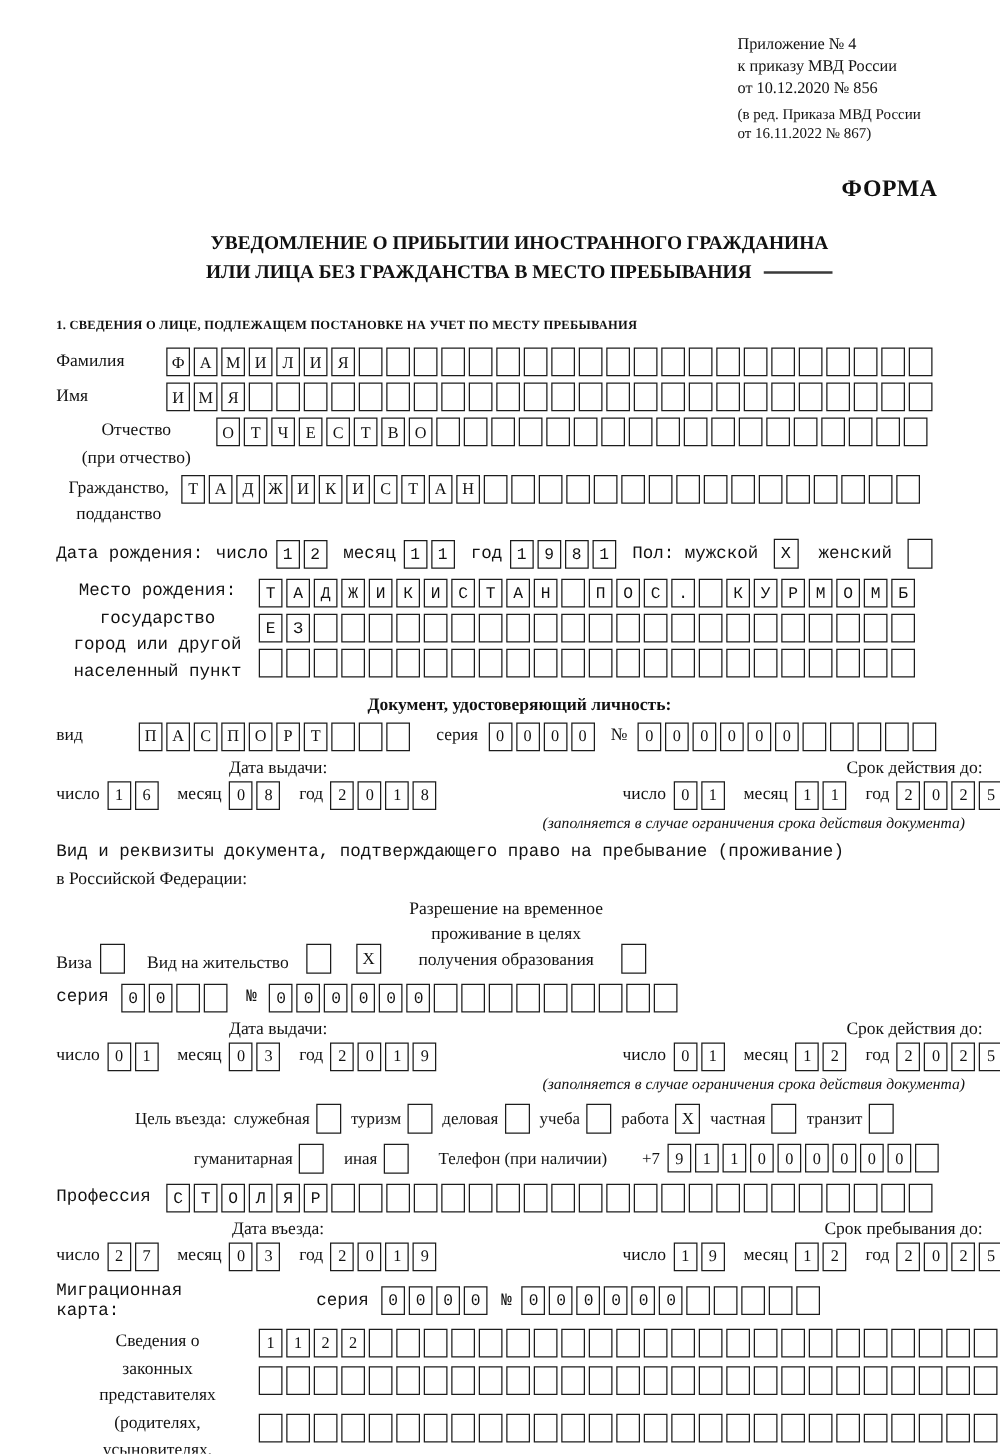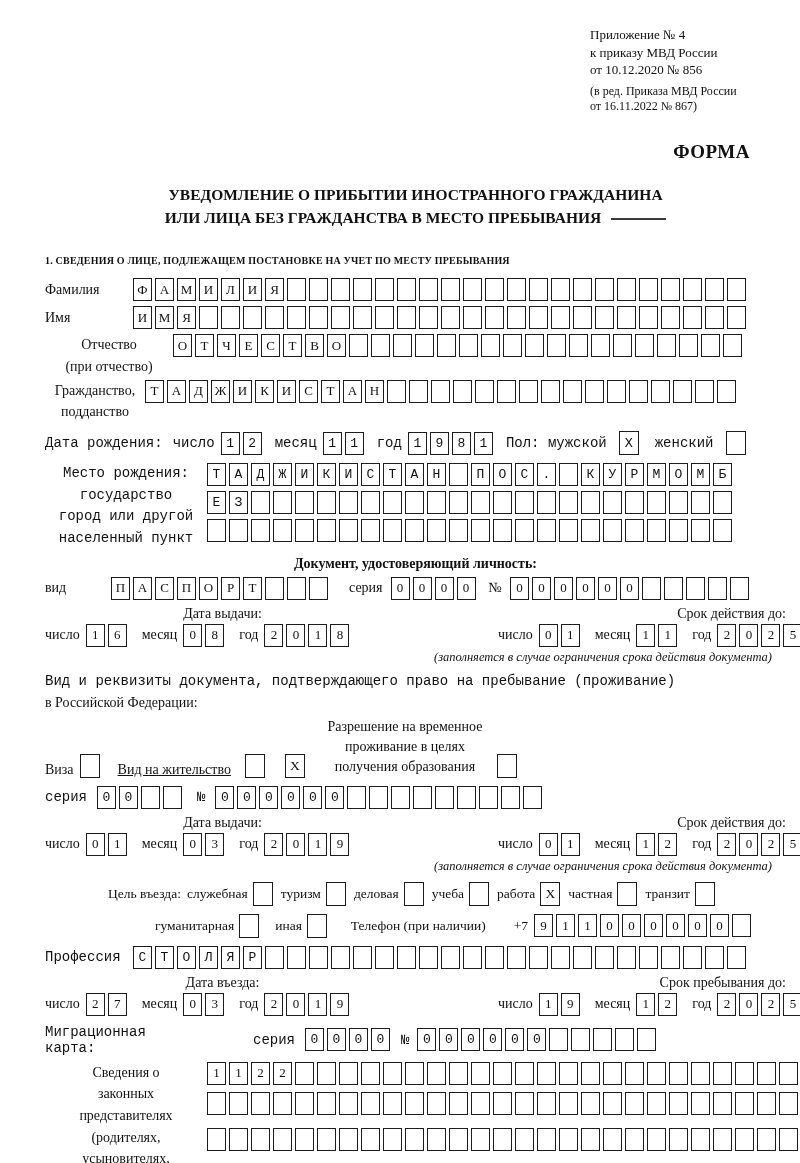"Вид на жительство" span { text-decoration: underline -> none }
